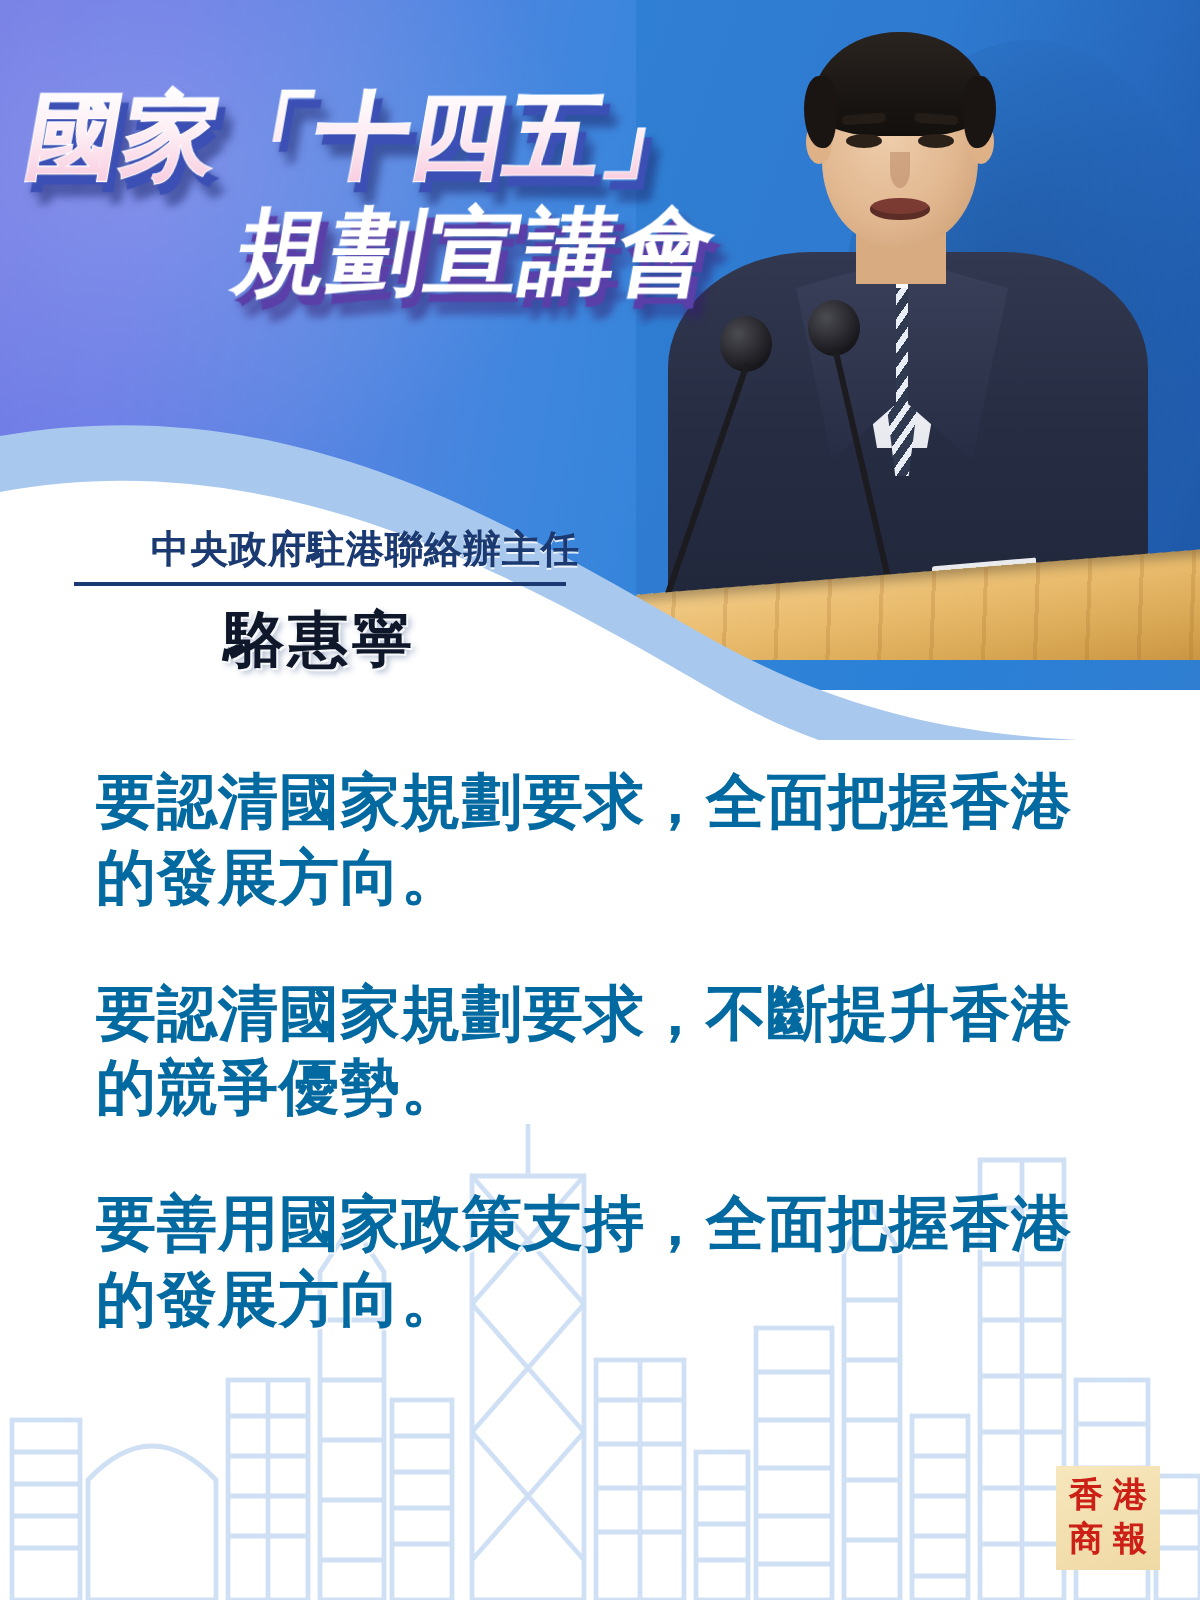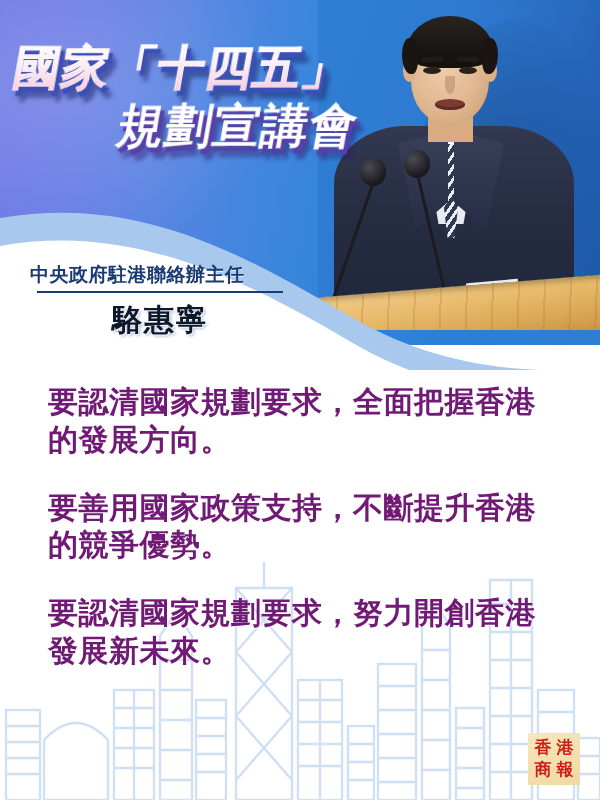"中央政府駐港聯絡辦主任" .role { text-align: left -> right }
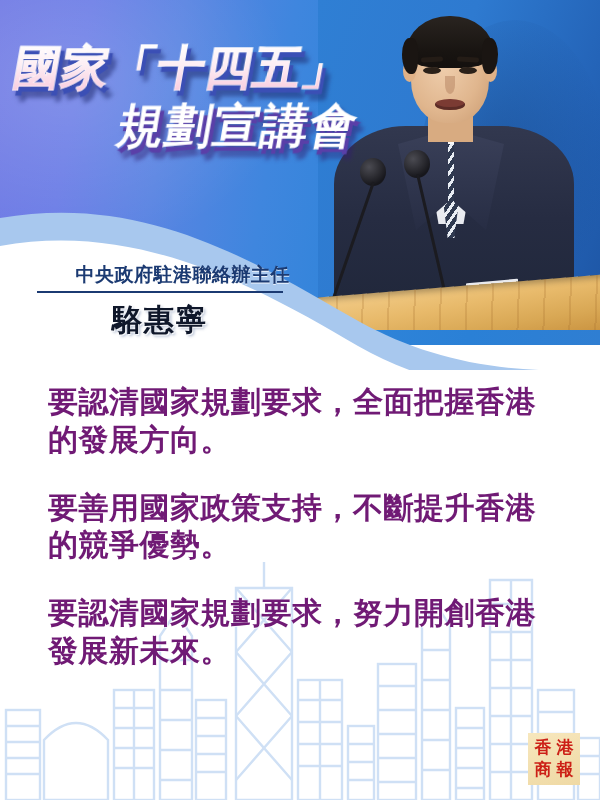"要認清國家規劃要求，全面把握香港的發展方向。" .quote { color: #701a75 -> #0369a1 }
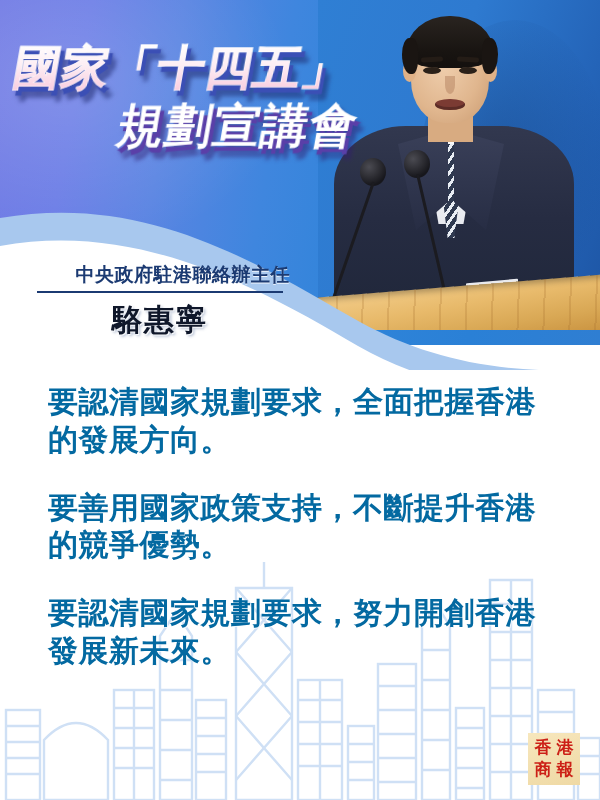"要善用國家政策支持，不斷提升香港的競爭優勢。" div.quote { text: 善用國家政策支持 -> 認清國家規劃要求 }
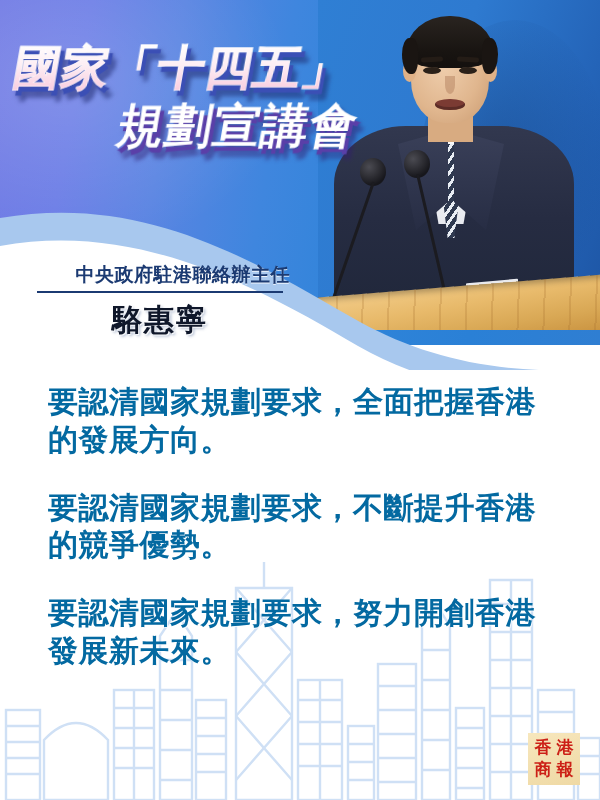"要認清國家規劃要求，努力開創香港發展新未來。" div.quote { text: 認清國家規劃要求，努力開創香港發展新未來 -> 善用國家政策支持，全面把握香港的發展方向 }
